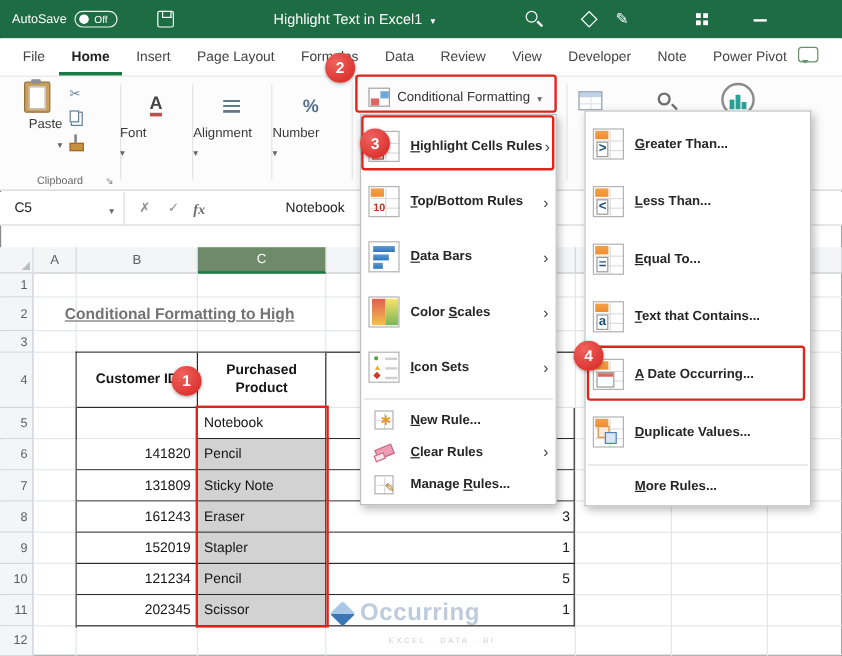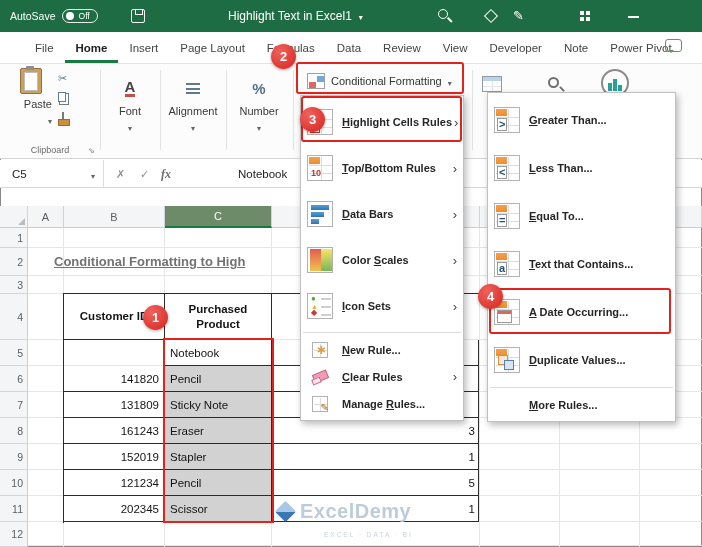"File" .tabsbar { padding-left: 24px -> 8px }
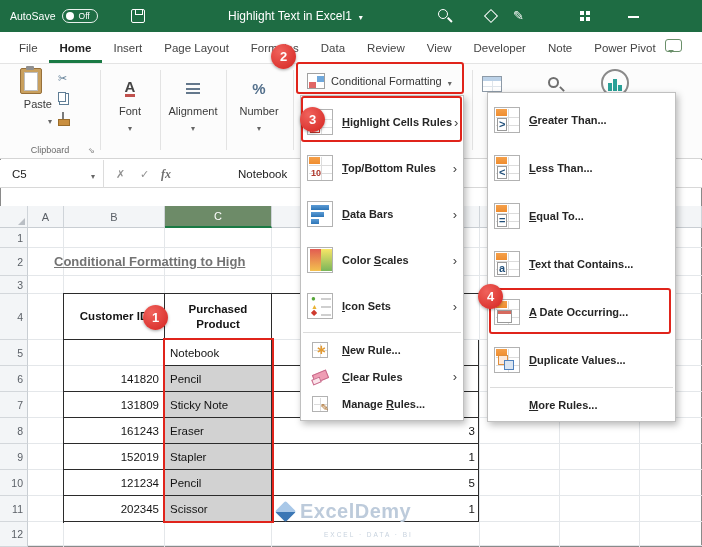"Font" .cgroup { text-align: center -> left }
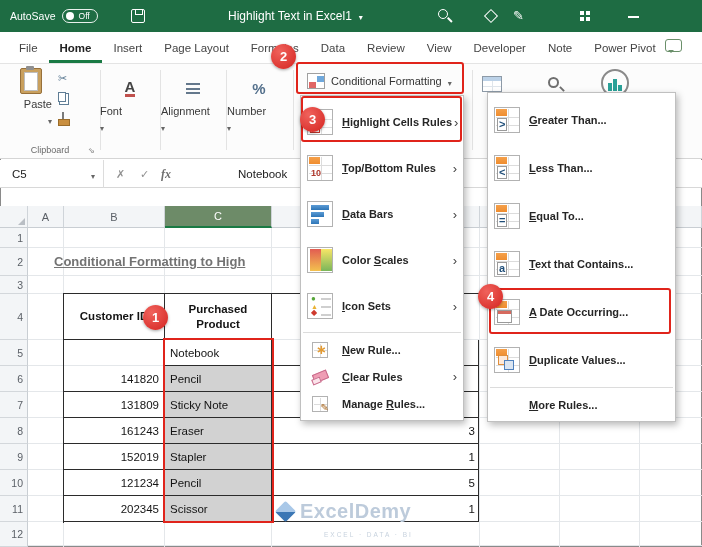"ExcelDemy" span.wm-text { text: ExcelDemy -> Occurring }
